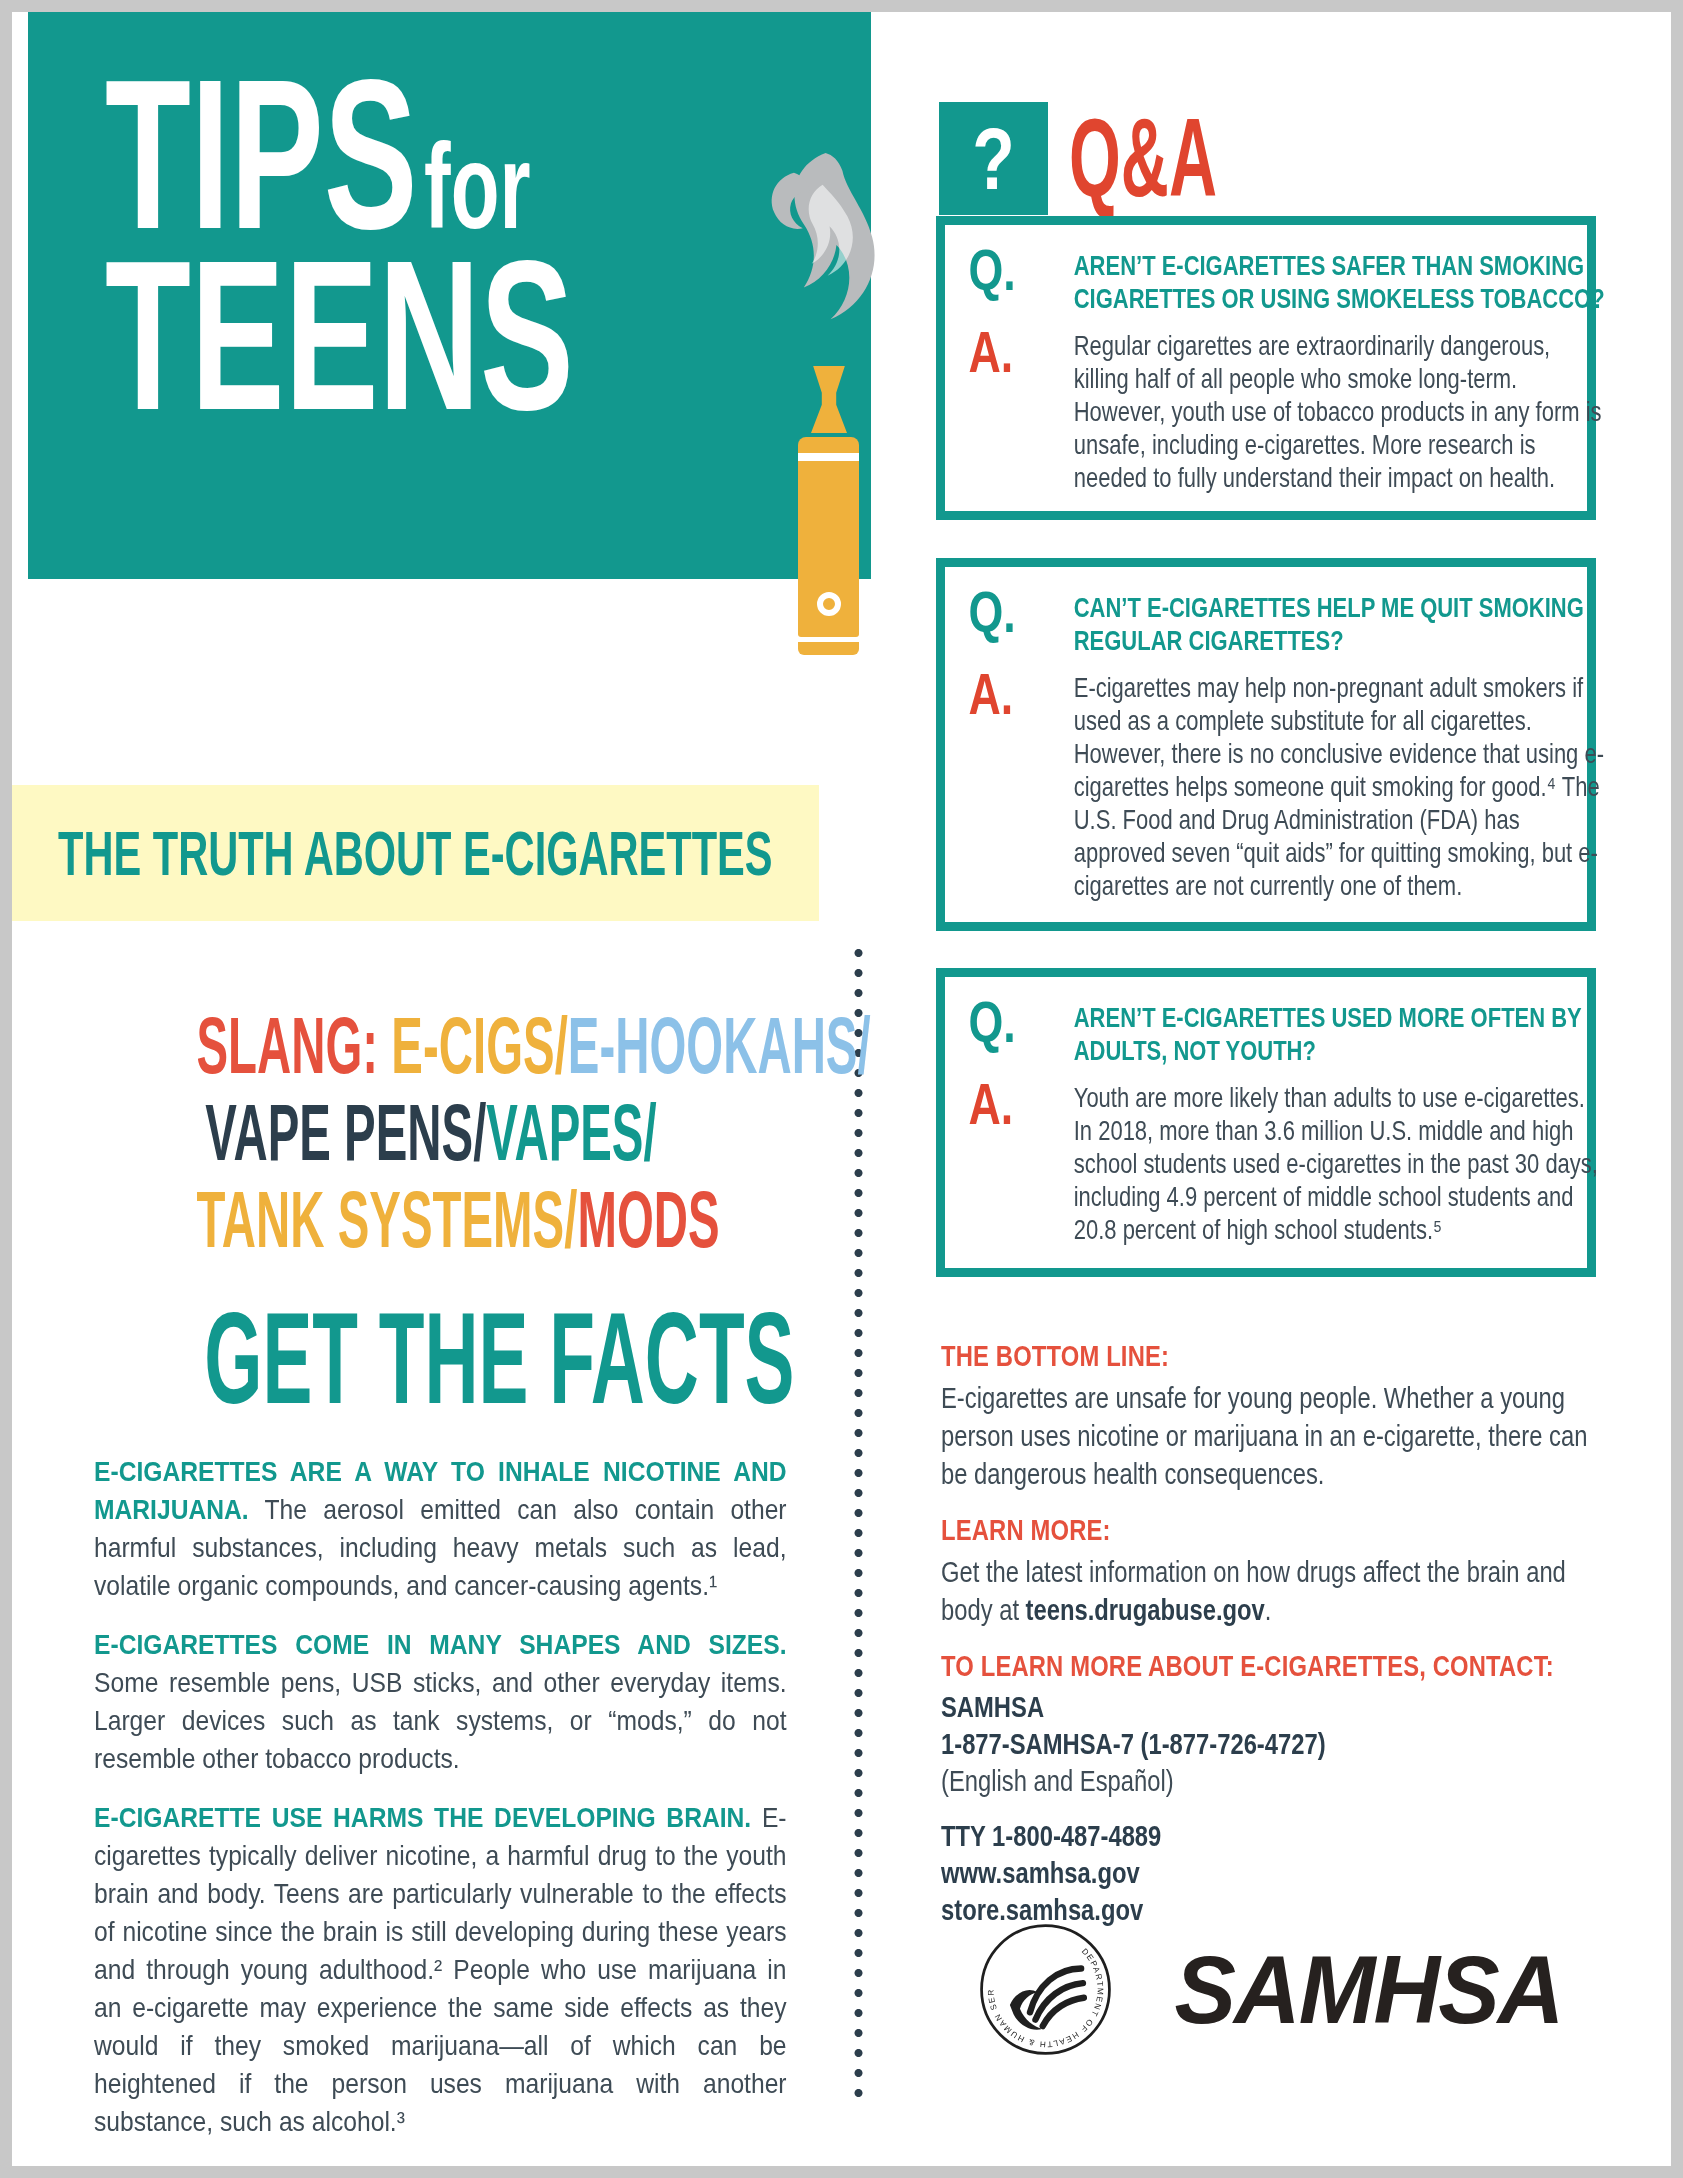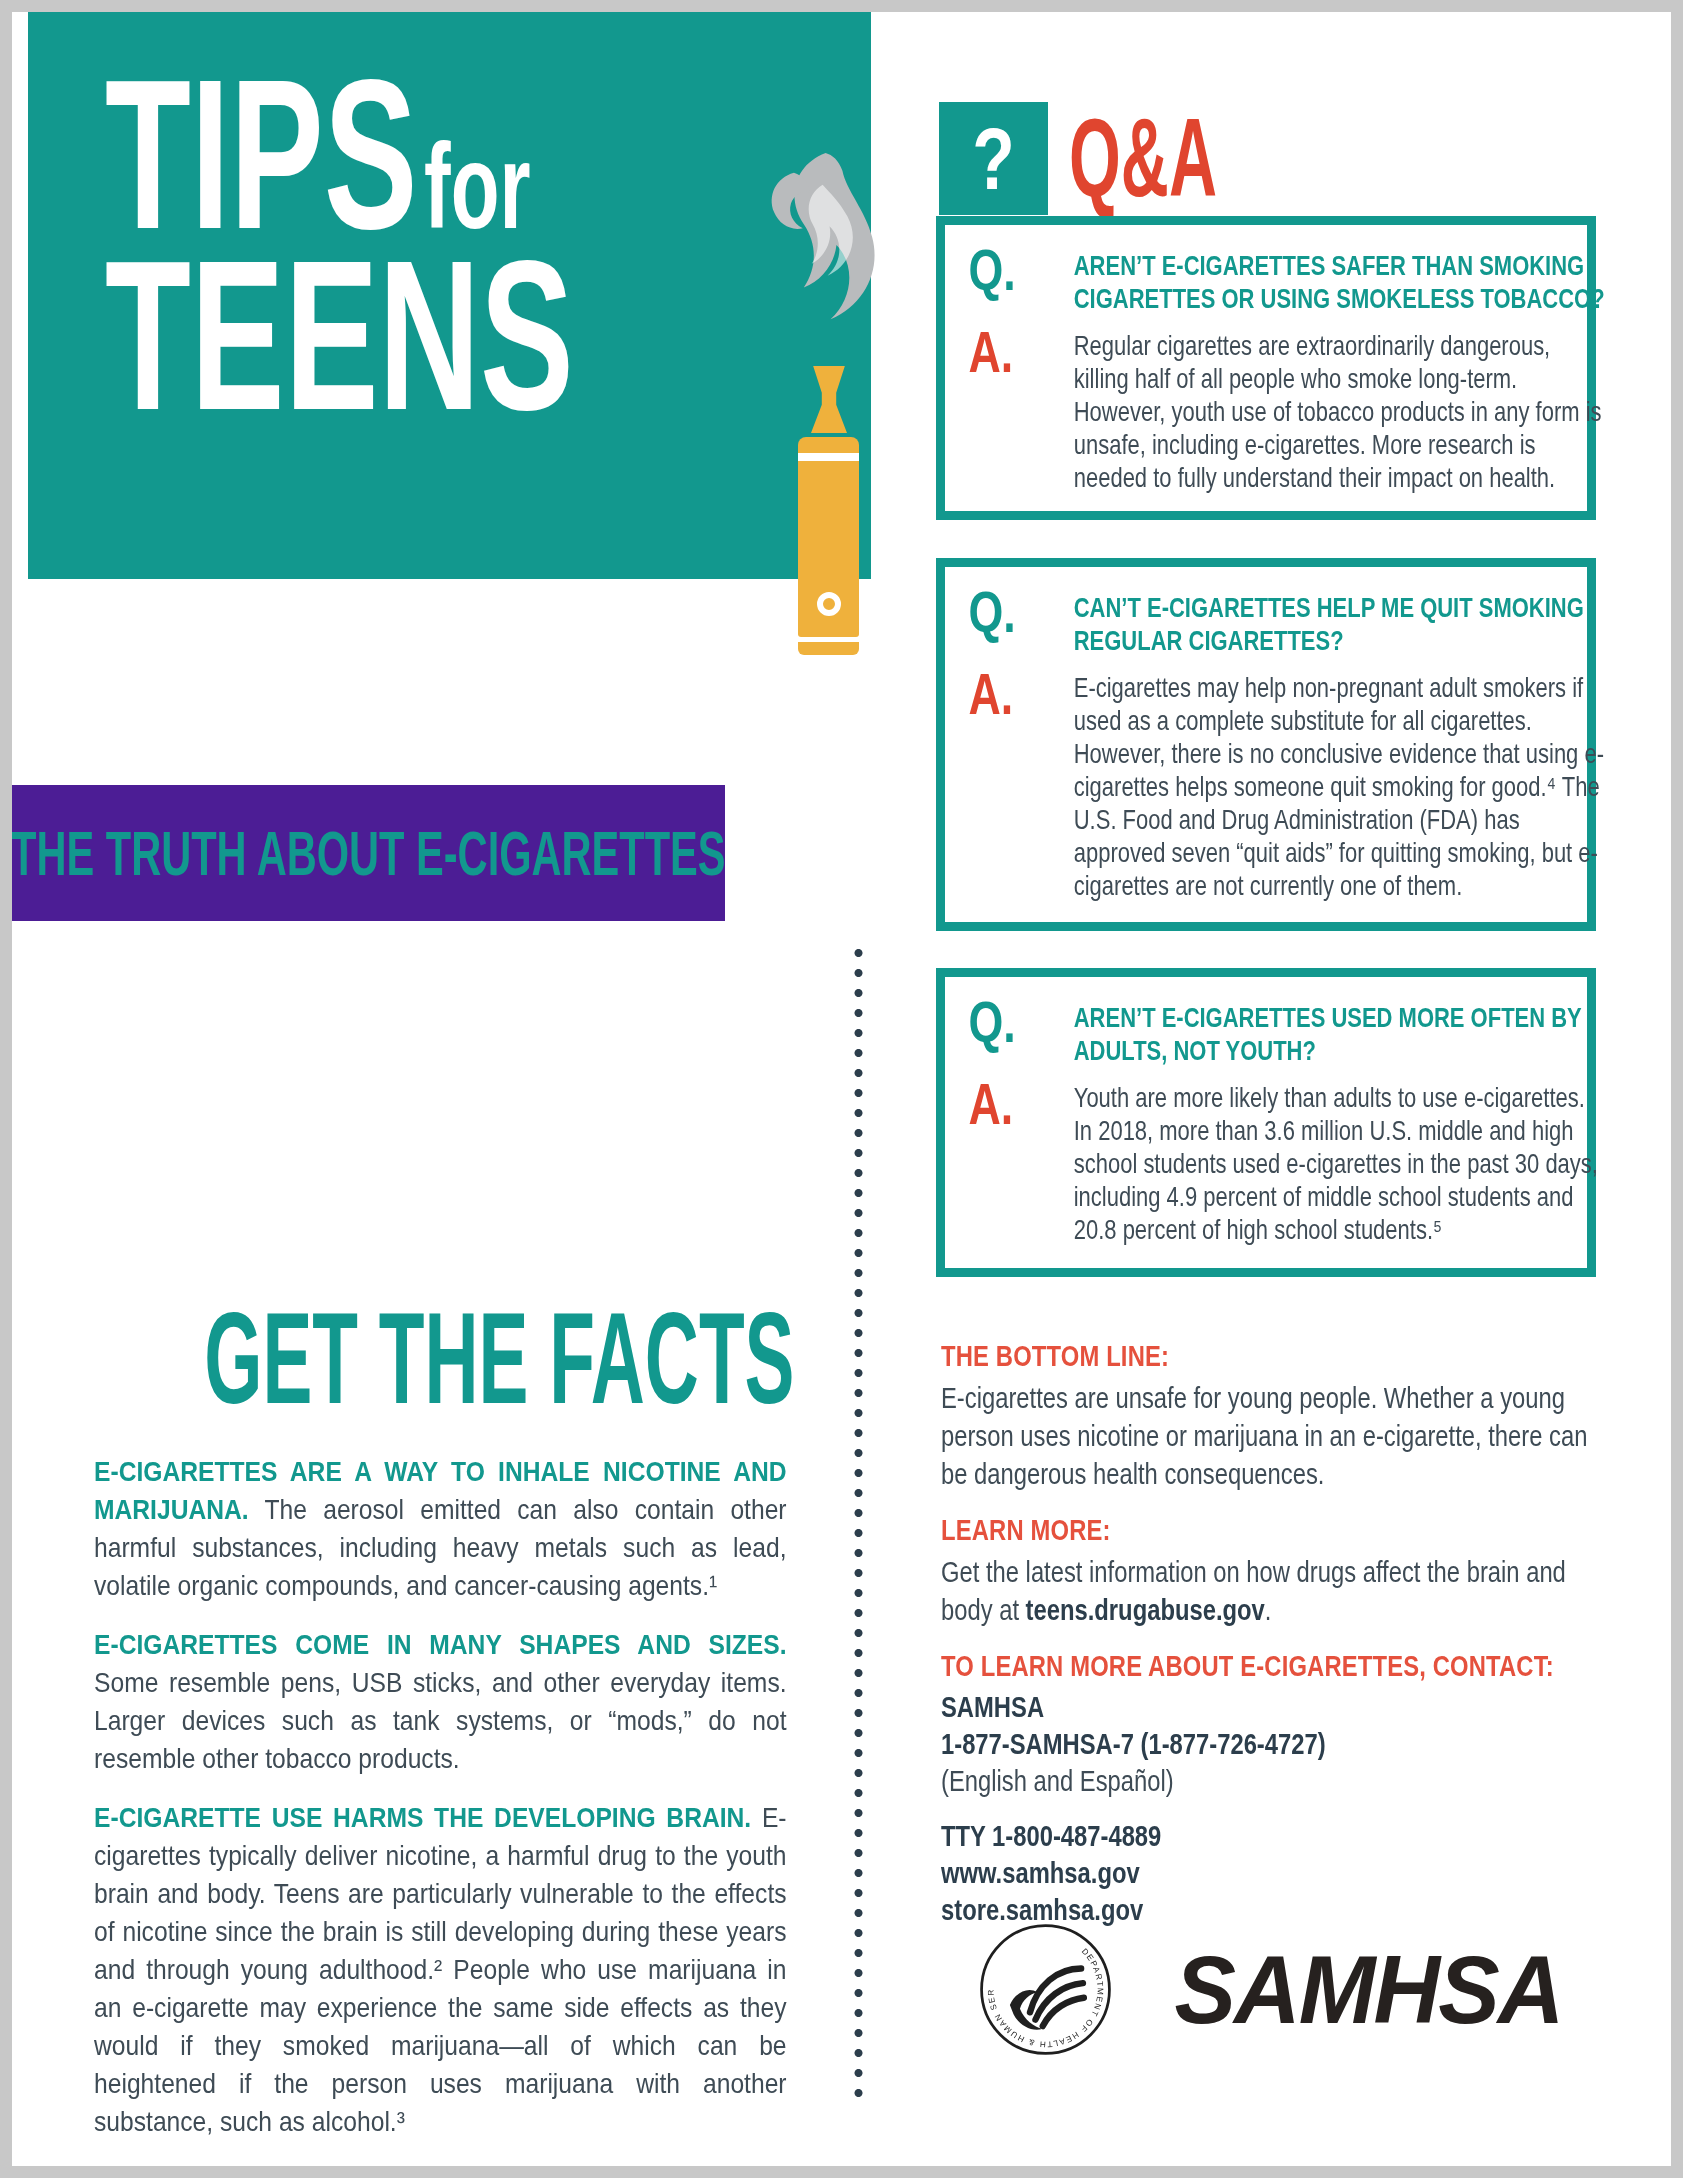"THE TRUTH ABOUT E-CIGARETTES" .navy-band { background: #4c1d95 -> #fef9c3; width: 713px -> 807px }
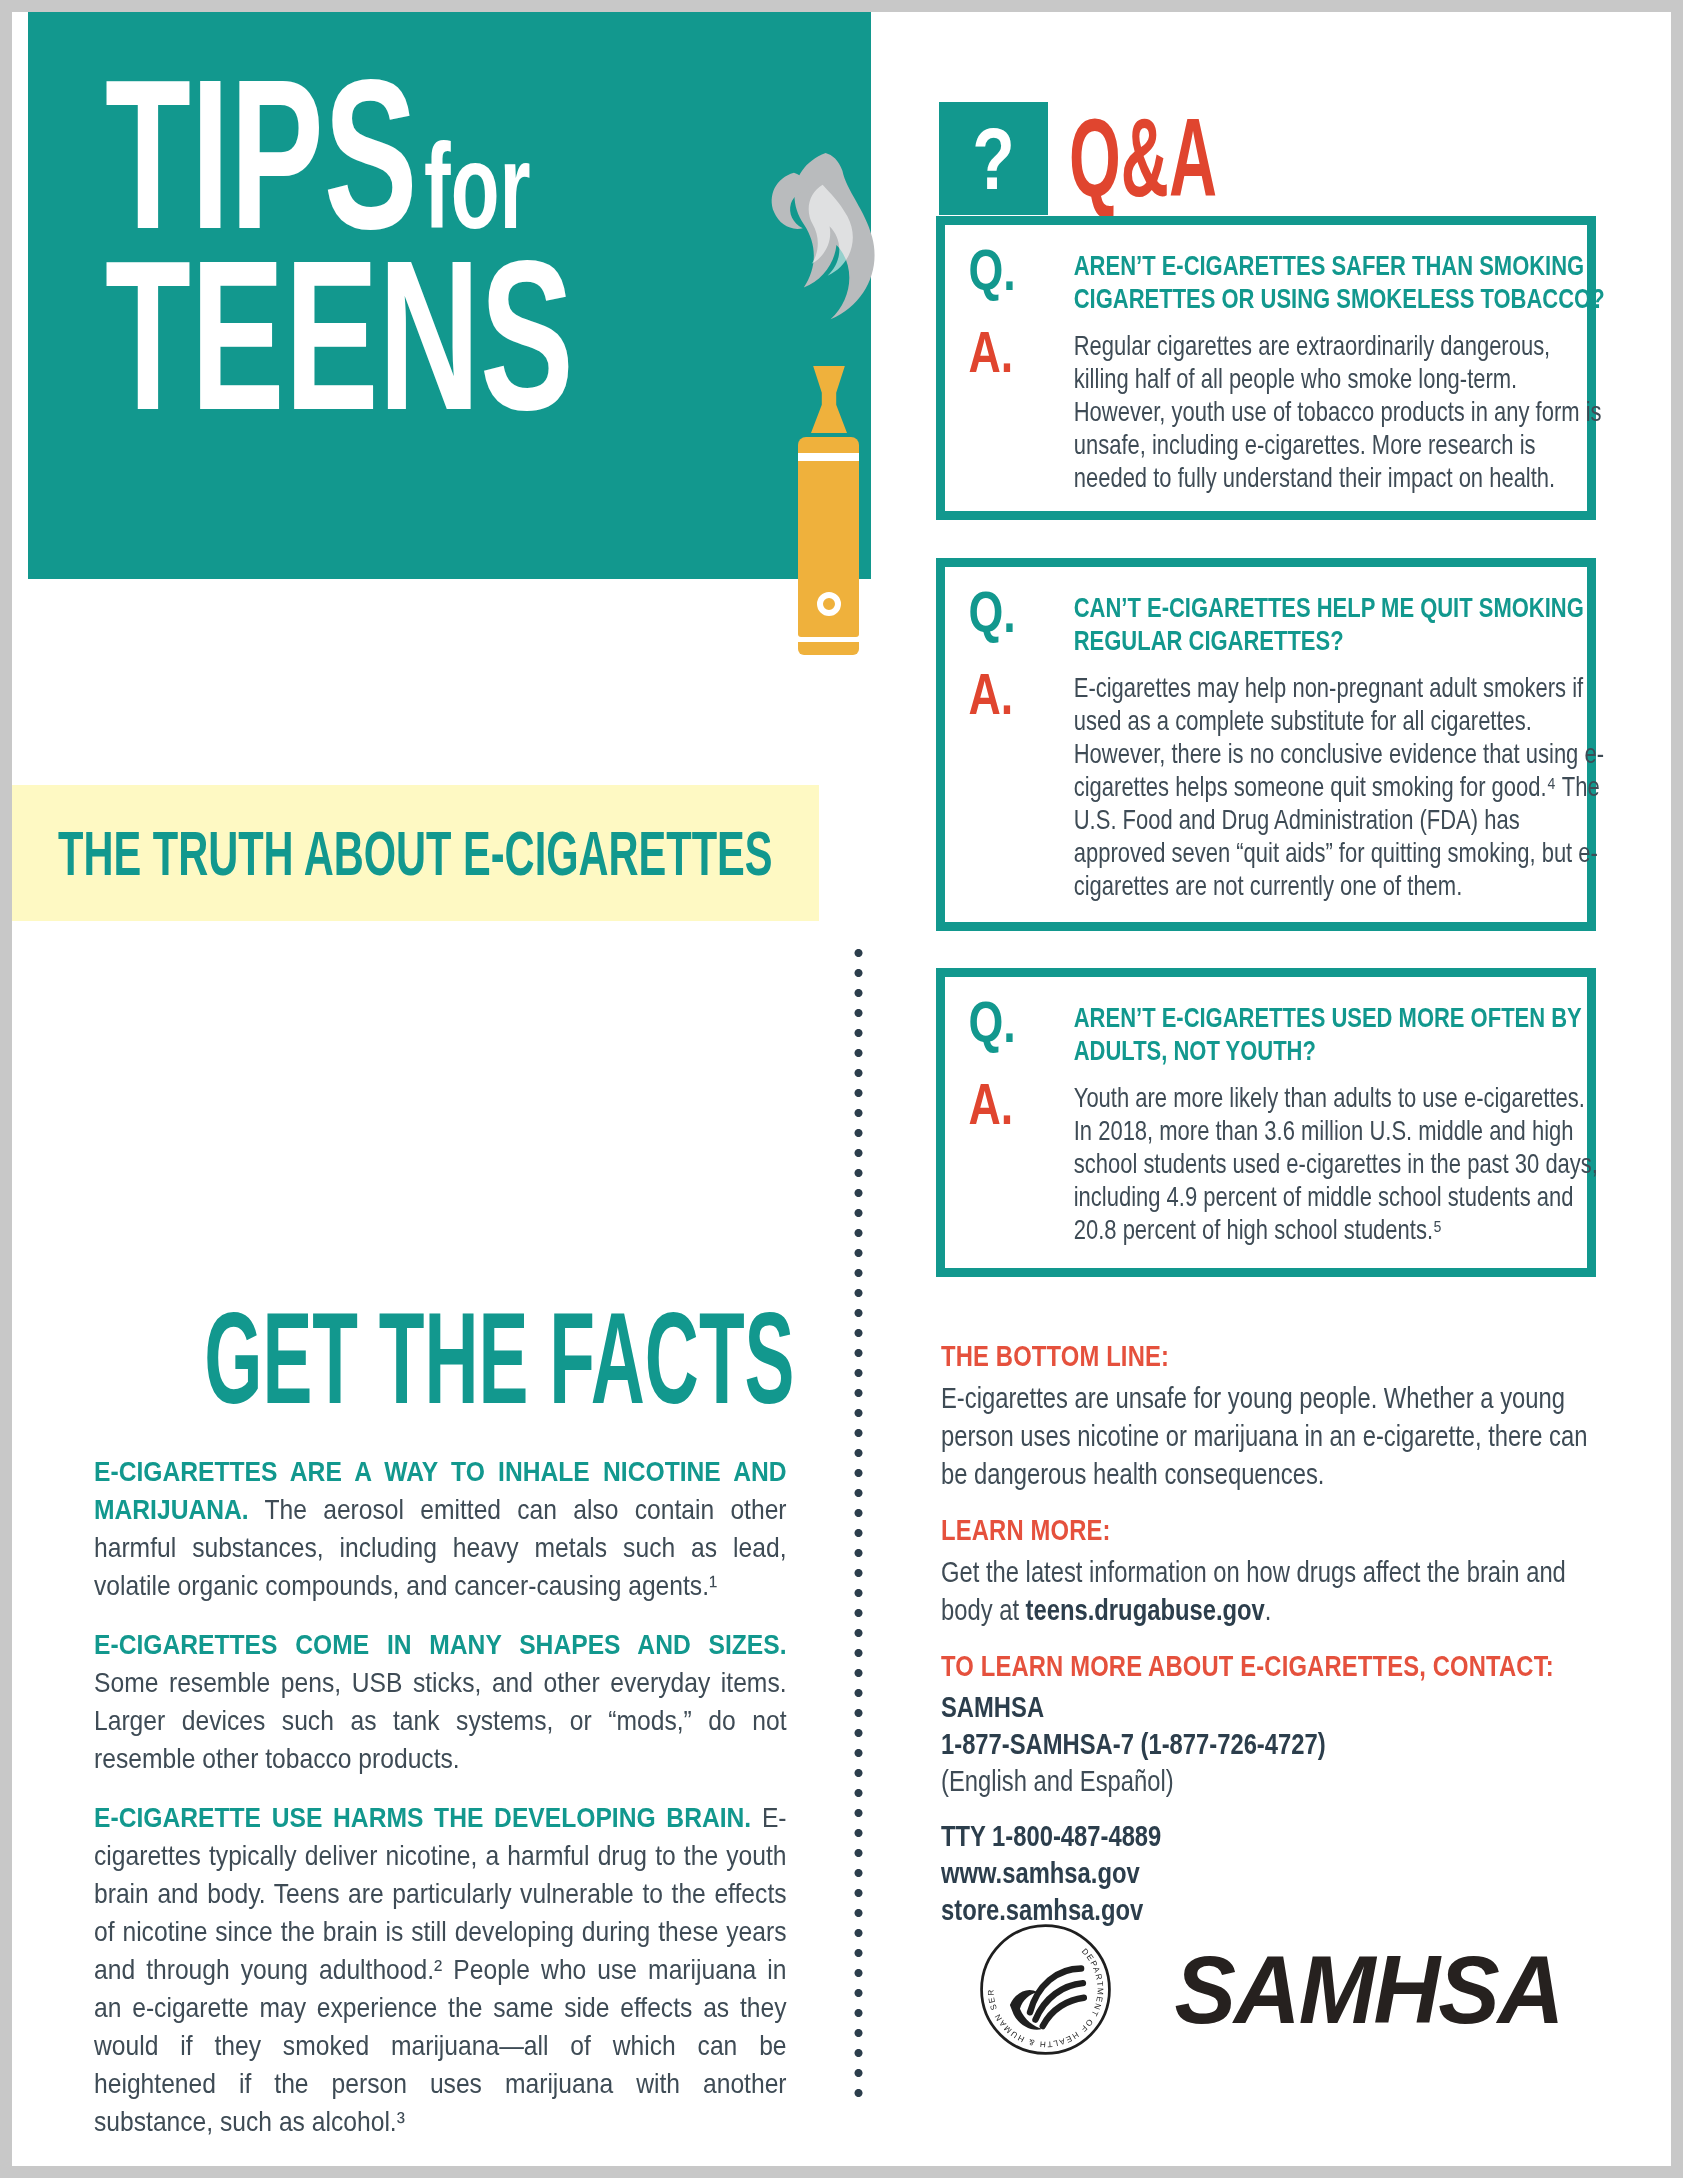"SLANG: E-CIGS/E-HOOKAHS/" div.slang { html: none -> <div> <div> <span>SLANG:</span><span>E-CIGS/</span><span>E-HOOKAHS/</span> </div> <div> <span>VAPE PENS/</span><span>VAPES/</span> </div> <div> <span>TANK SYSTEMS/</span><span>MODS</span> </div> </div> }
